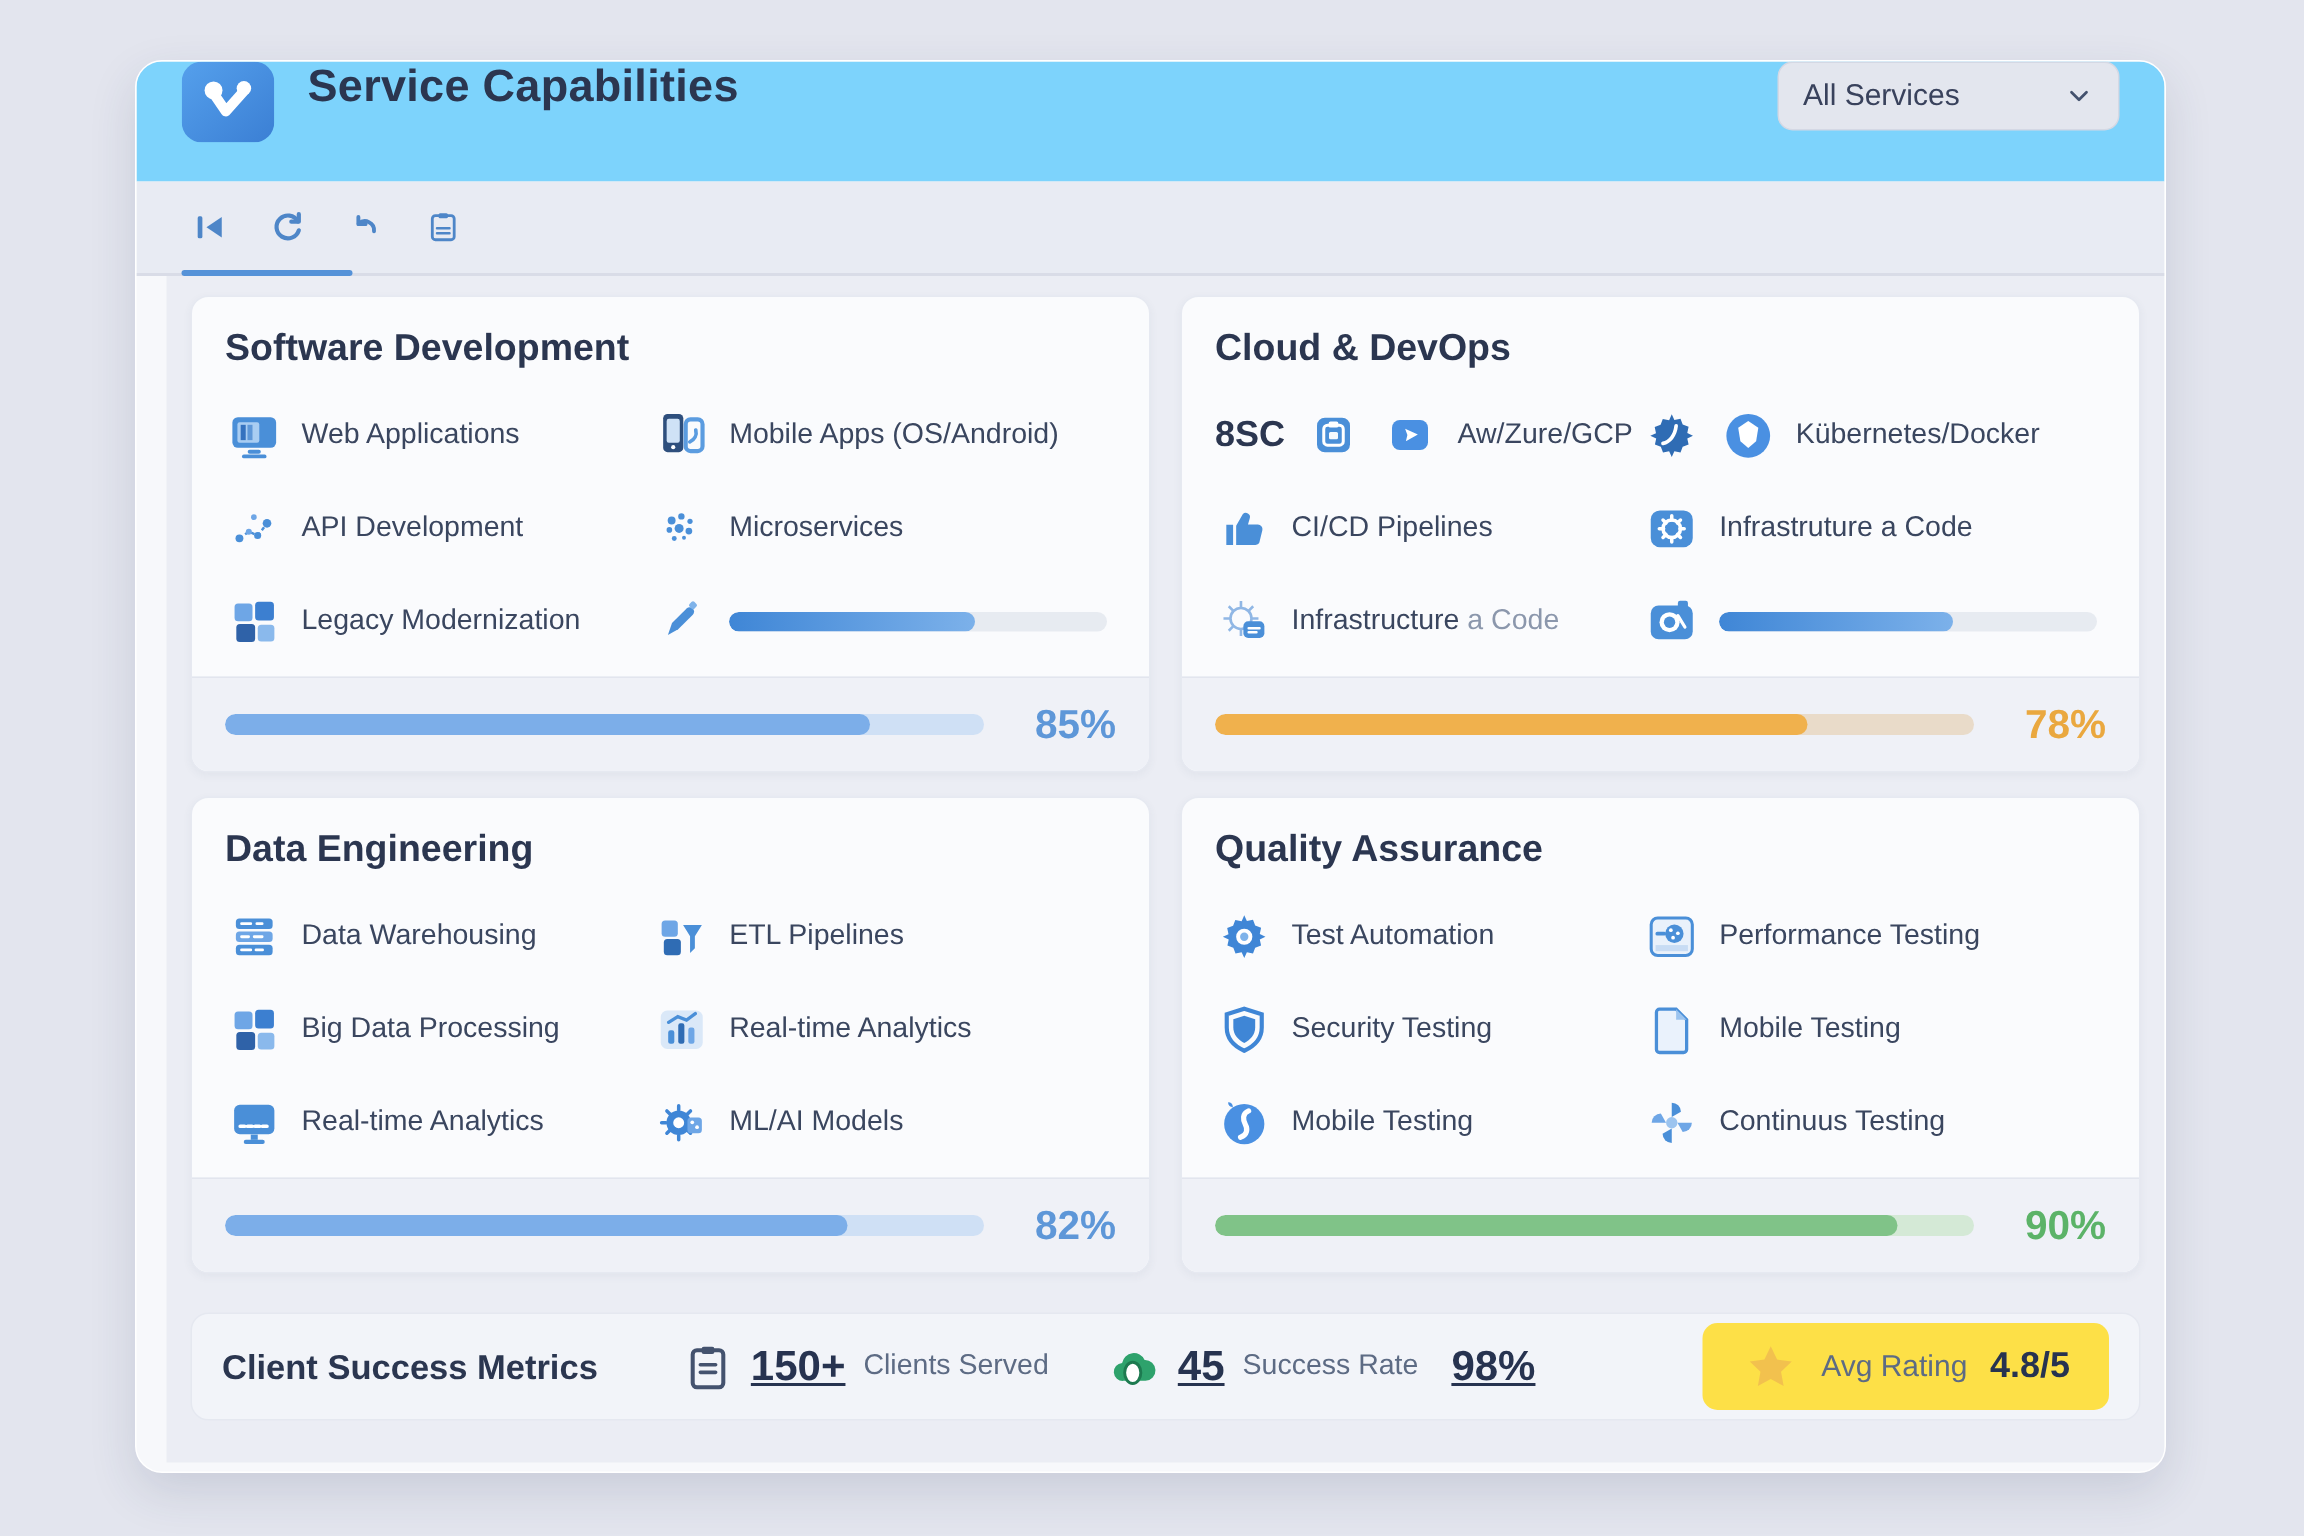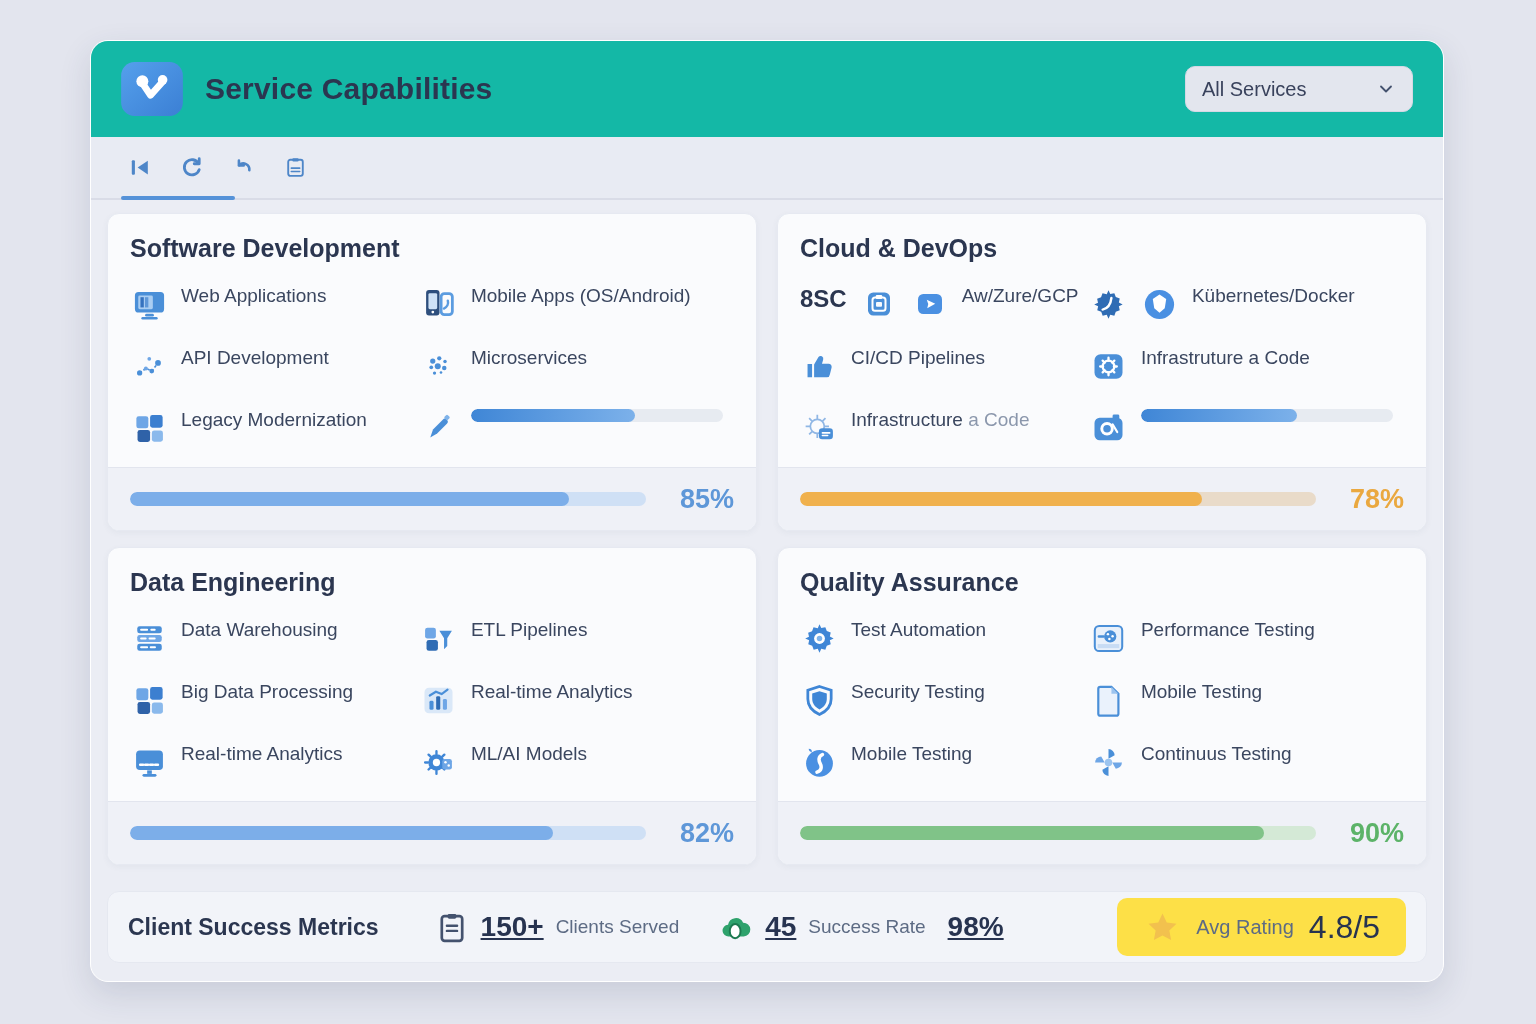"Service Capabilities" .hdr { align-items: center -> none; background: #14b8a6 -> #7dd3fc; height: 96px -> 80px }
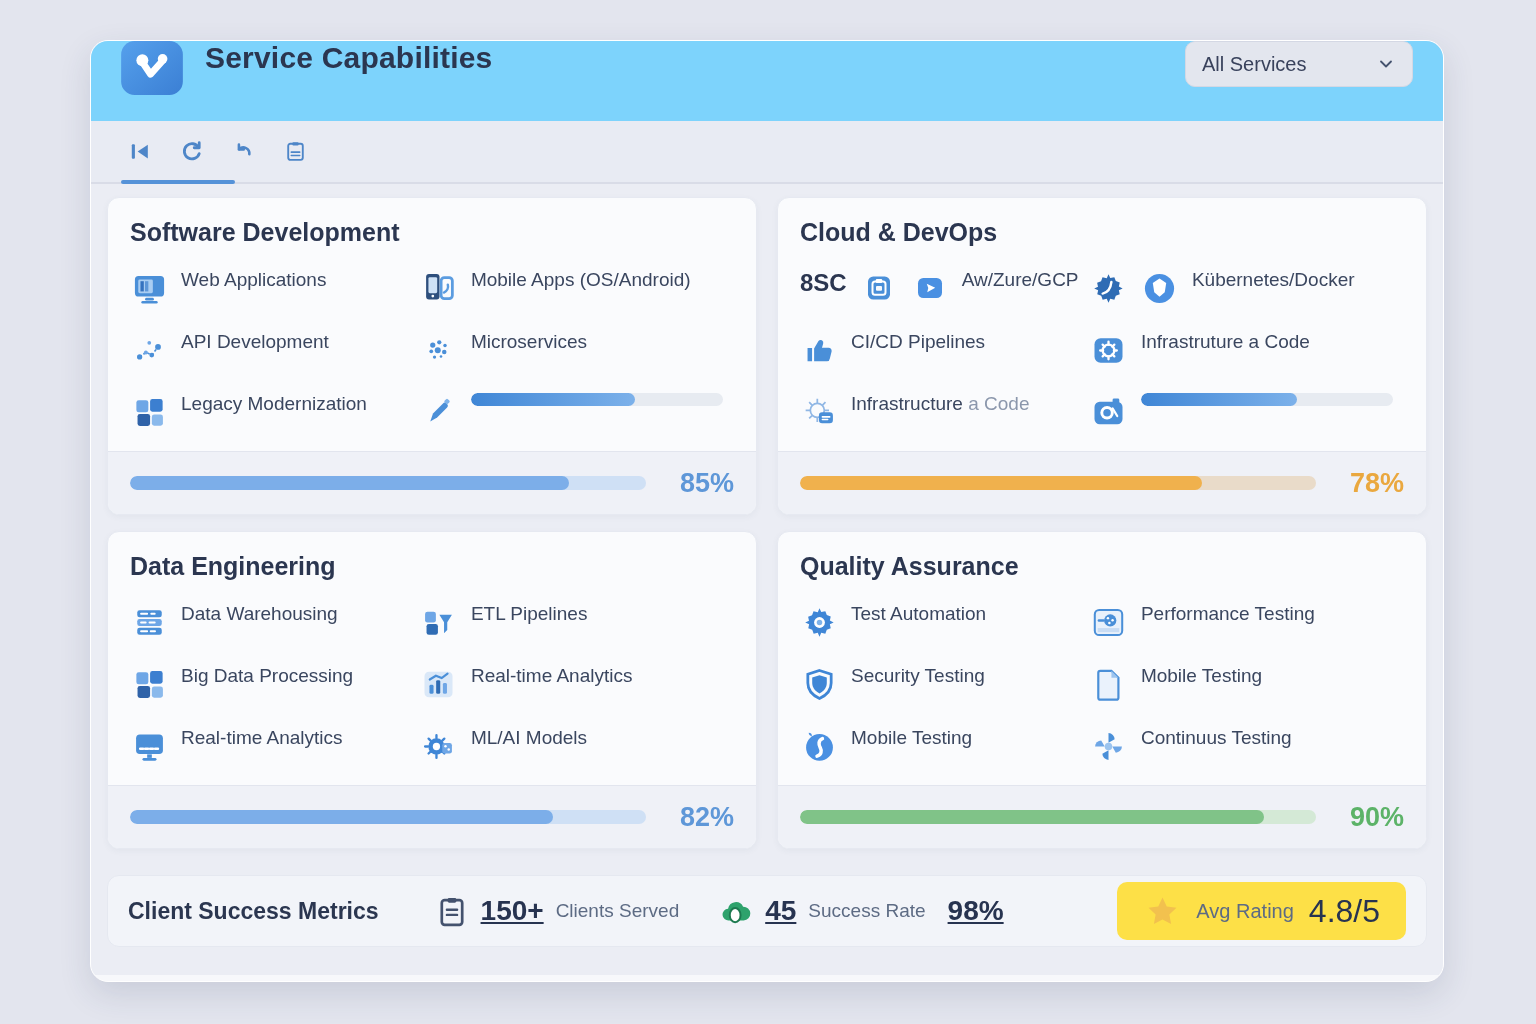"Software Development" .content { margin-left: none -> 20px }
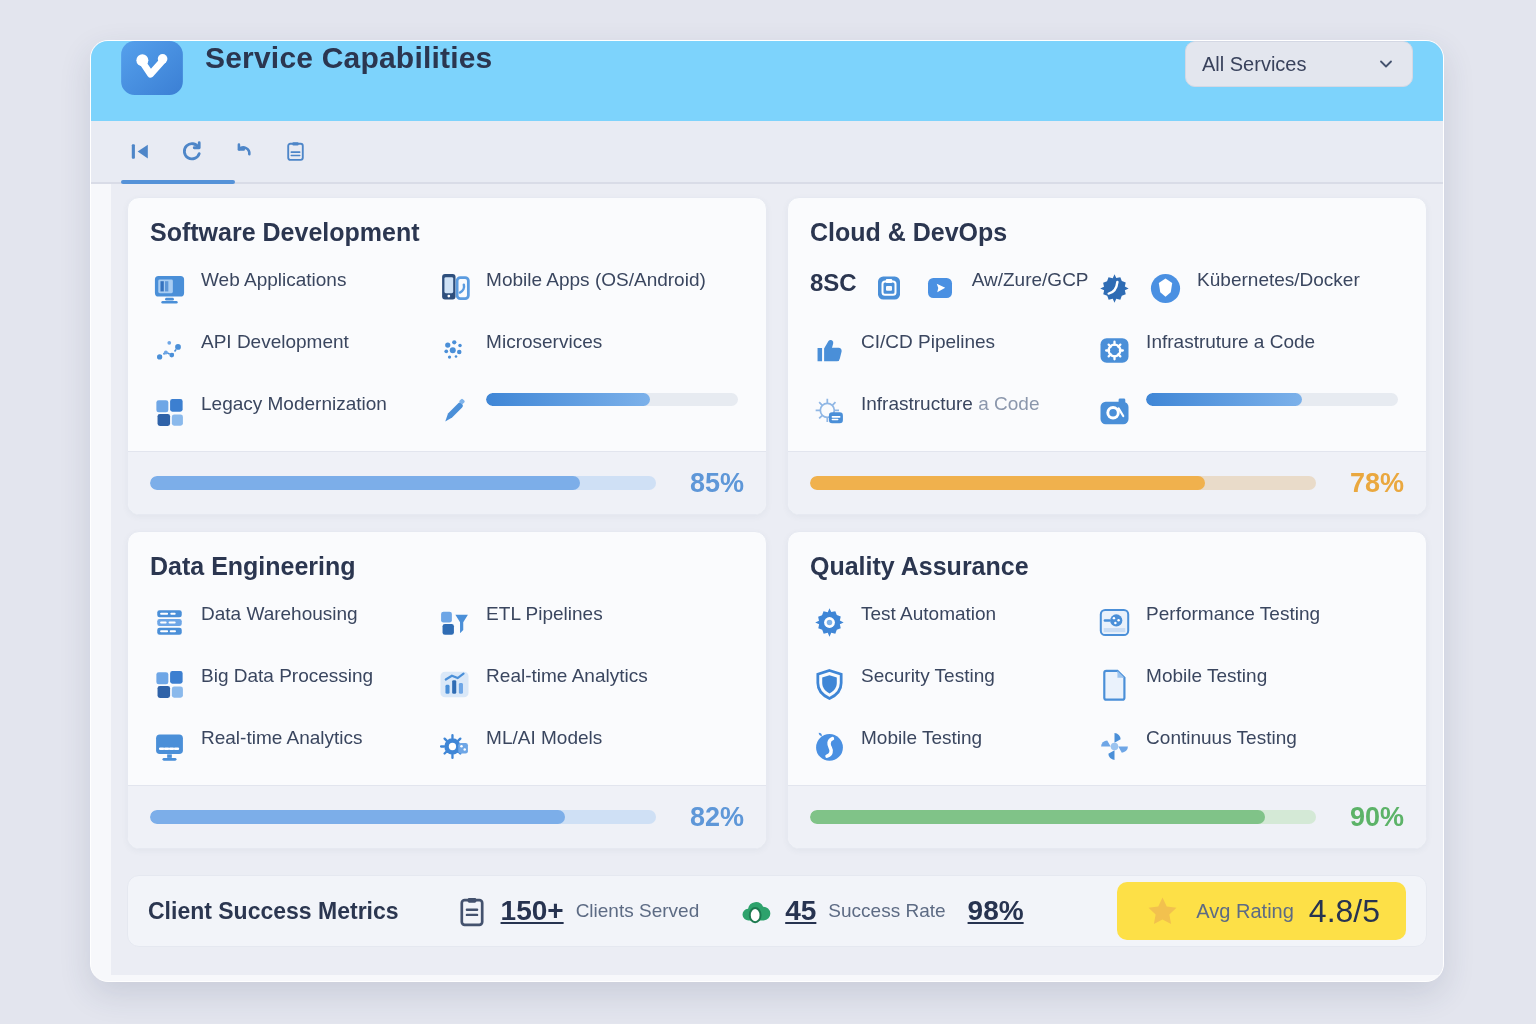"Web Applications" .item { align-items: flex-start -> center }
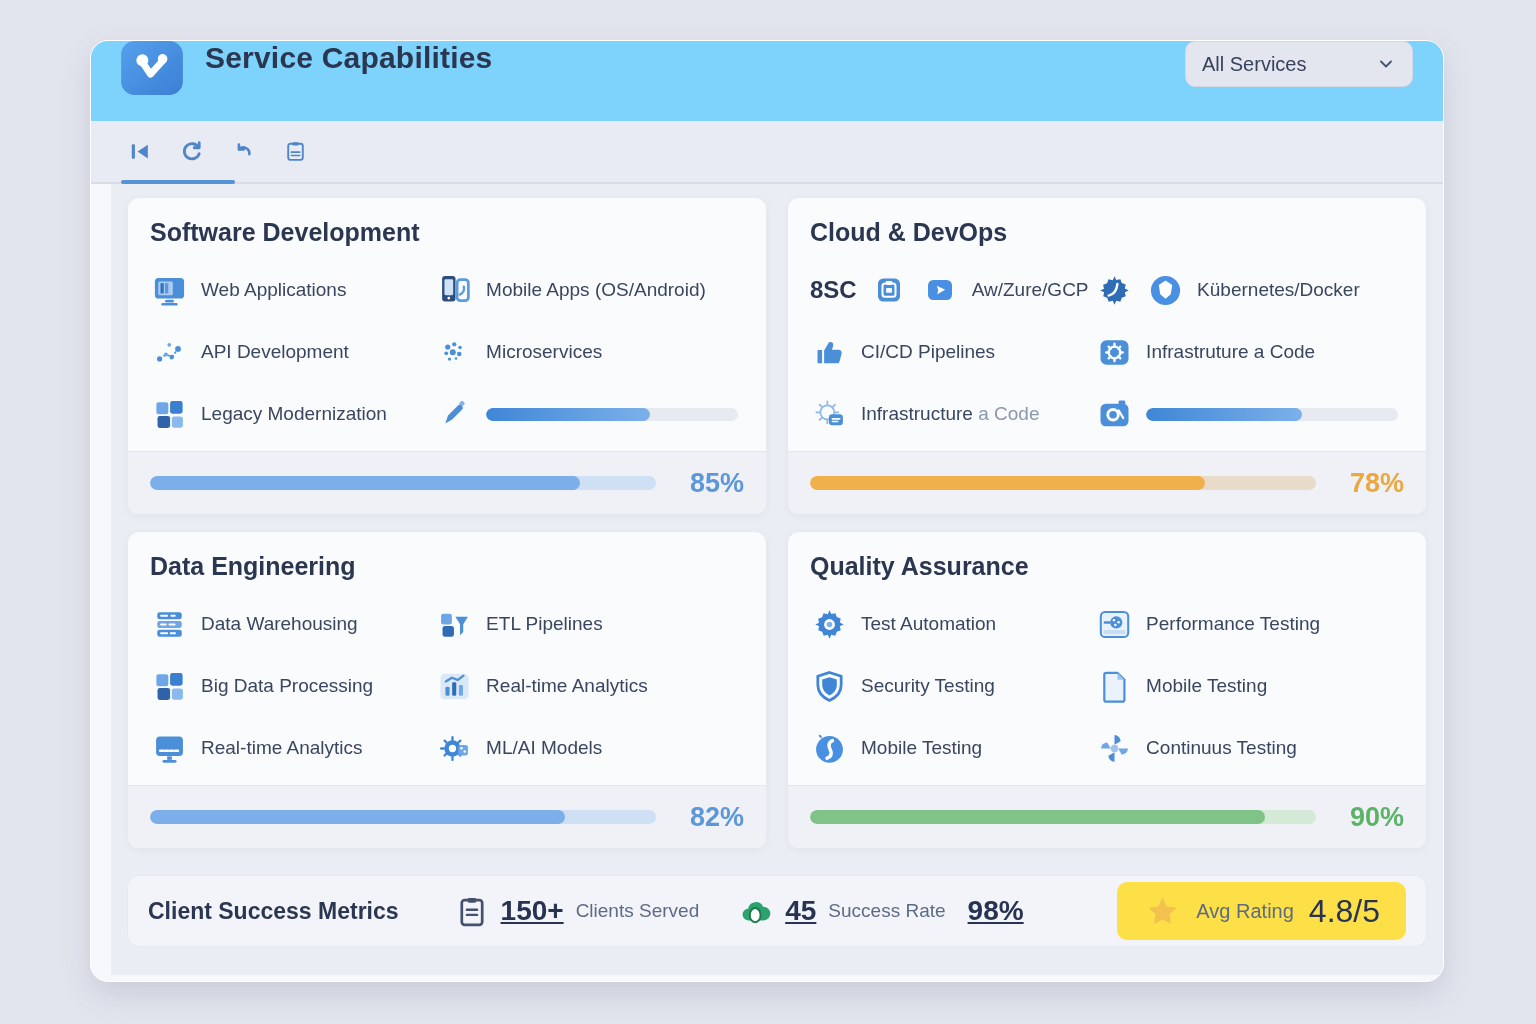"4.8/5" .rating .v { font-size: 32px -> 24px; font-weight: normal -> bold }
